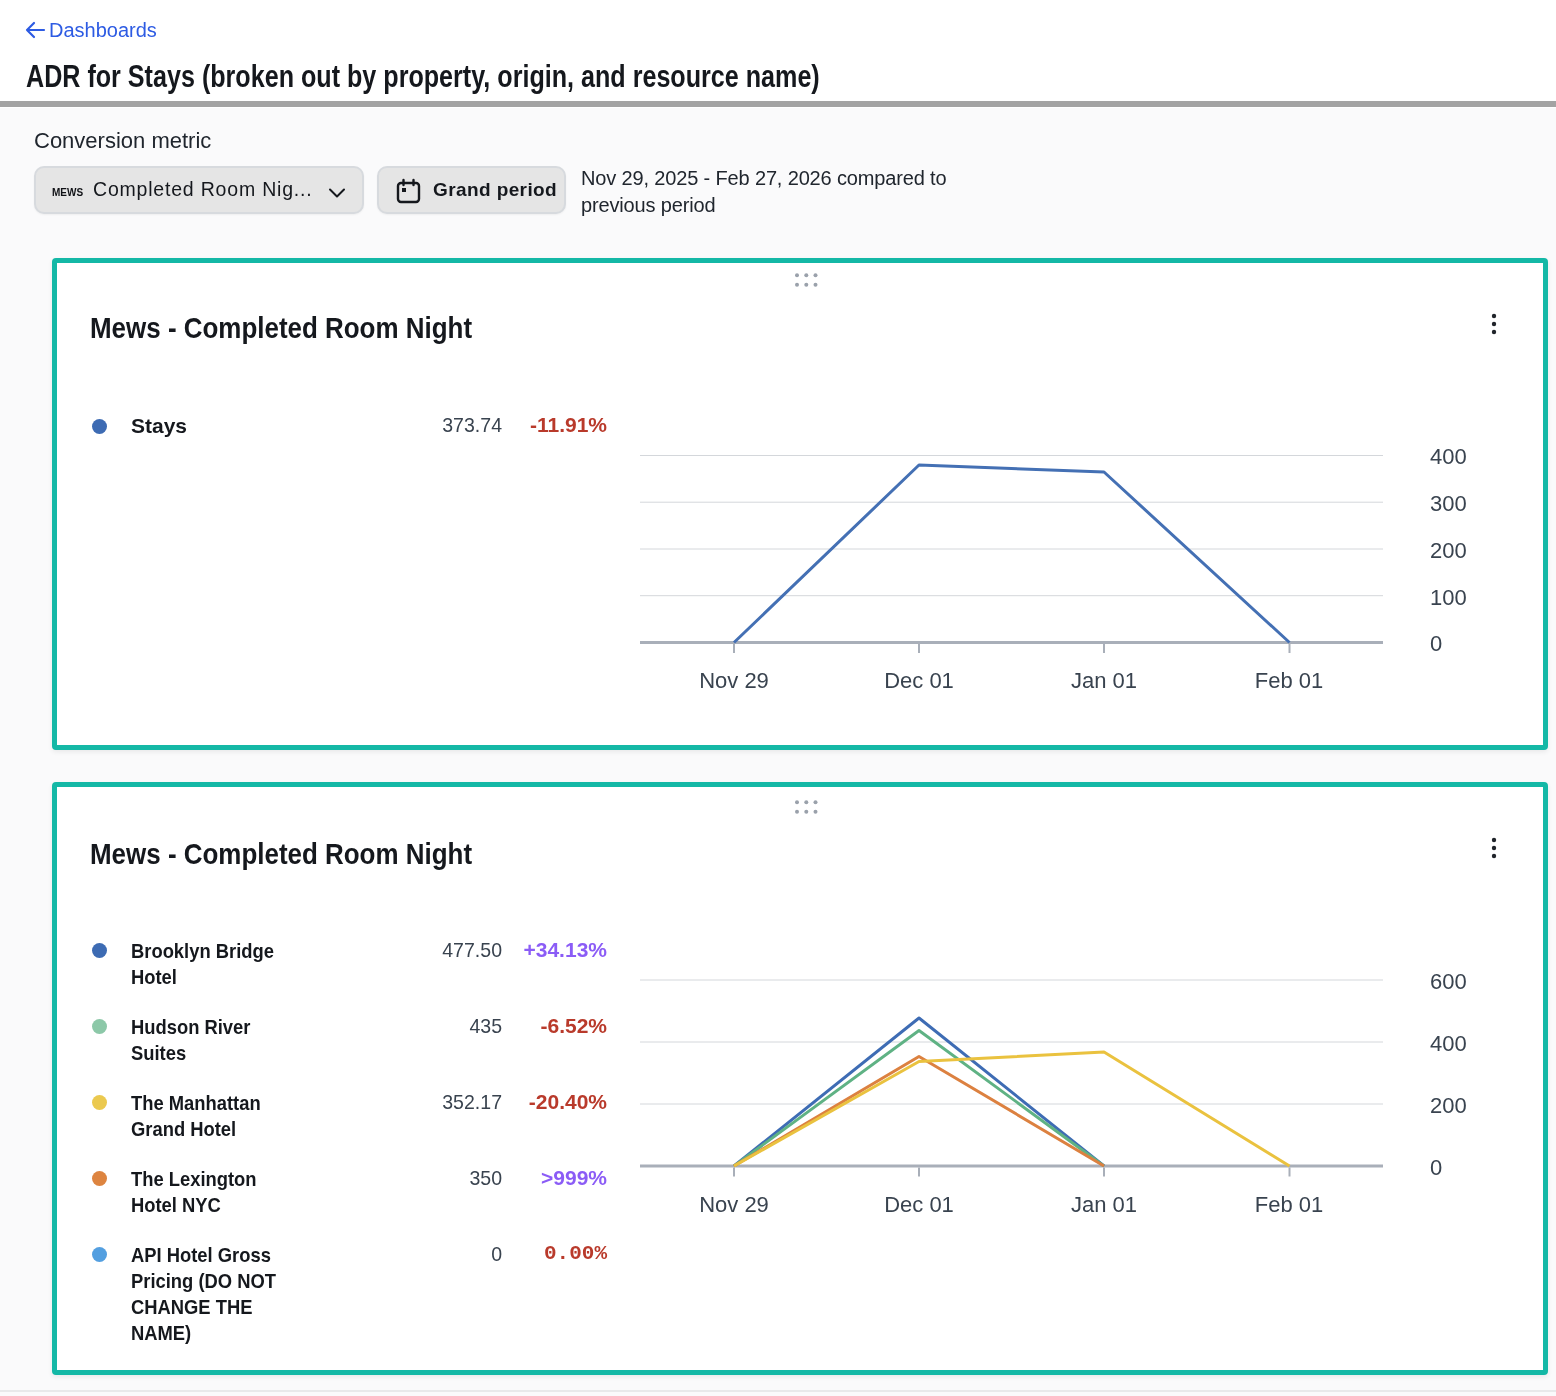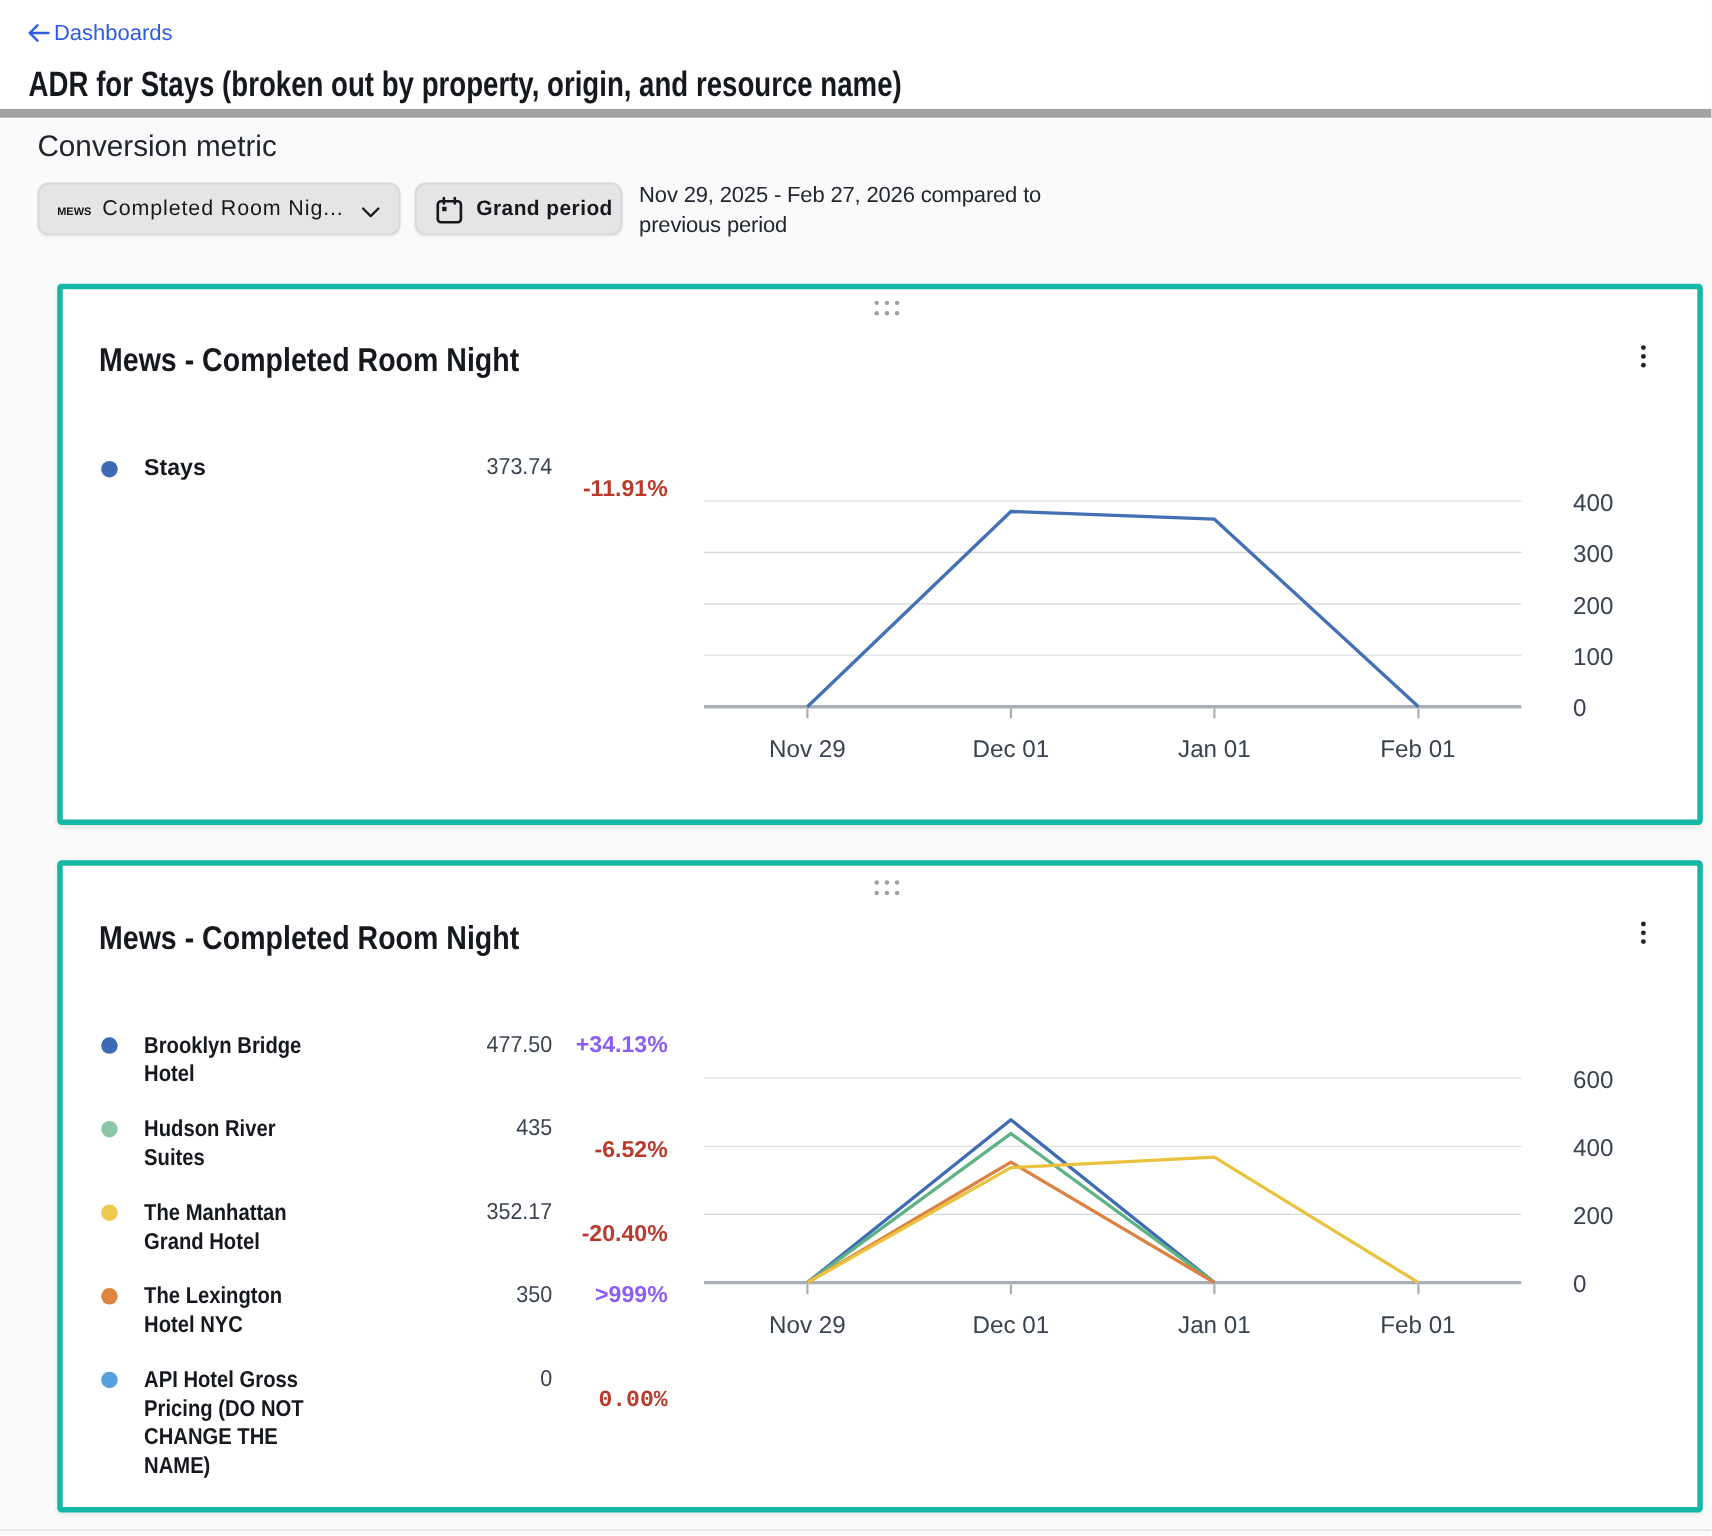"Dashboards" .topbar { border-bottom: 8px solid #a3a3a3 -> 6px solid #a3a3a3 }
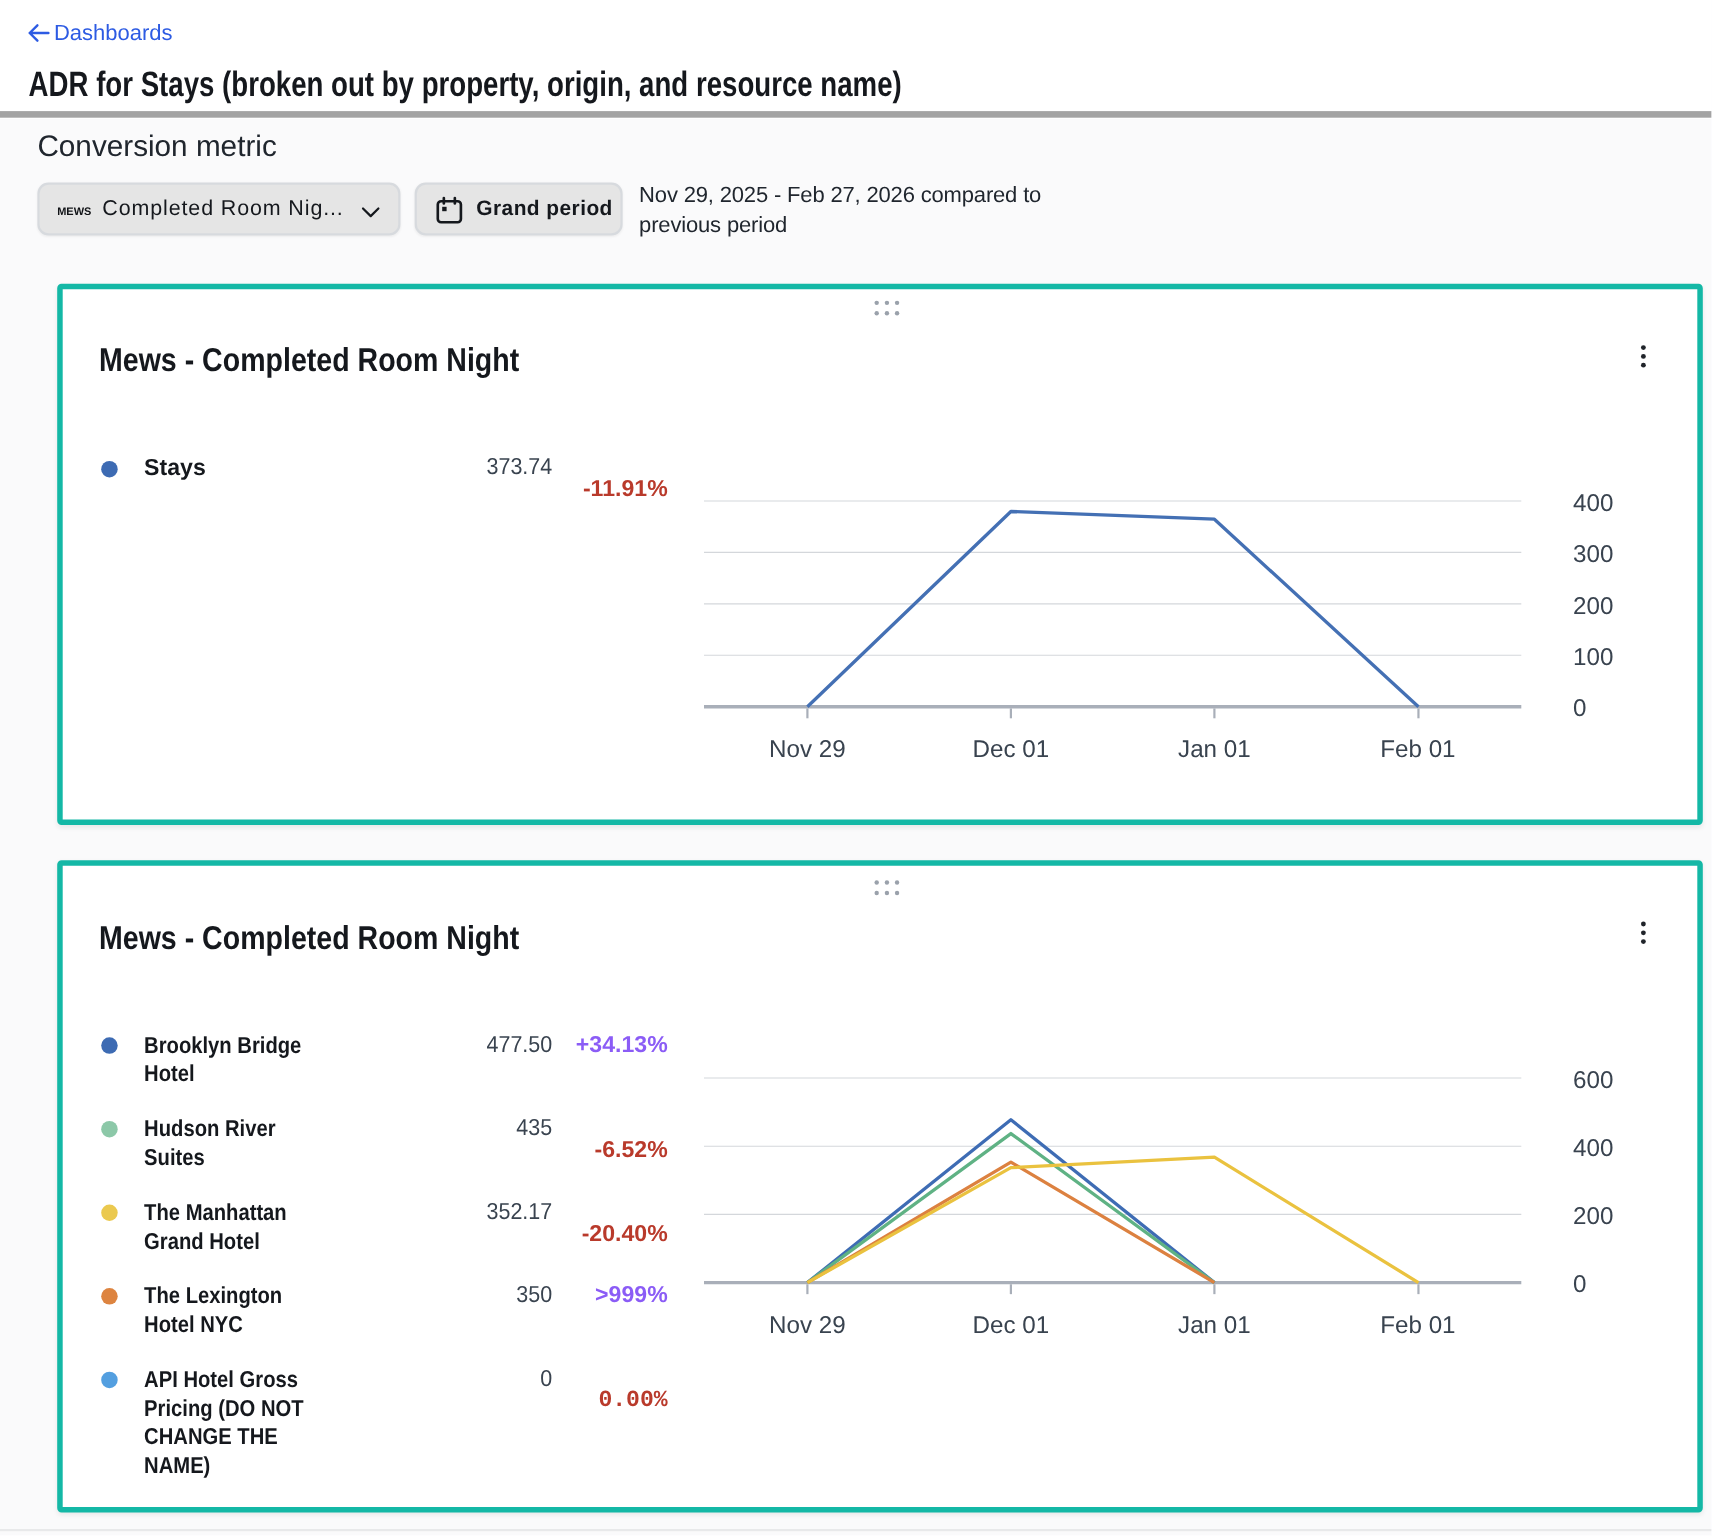"Conversion metric" .label { font-size: 27px -> 22px; top: 118px -> 128px }
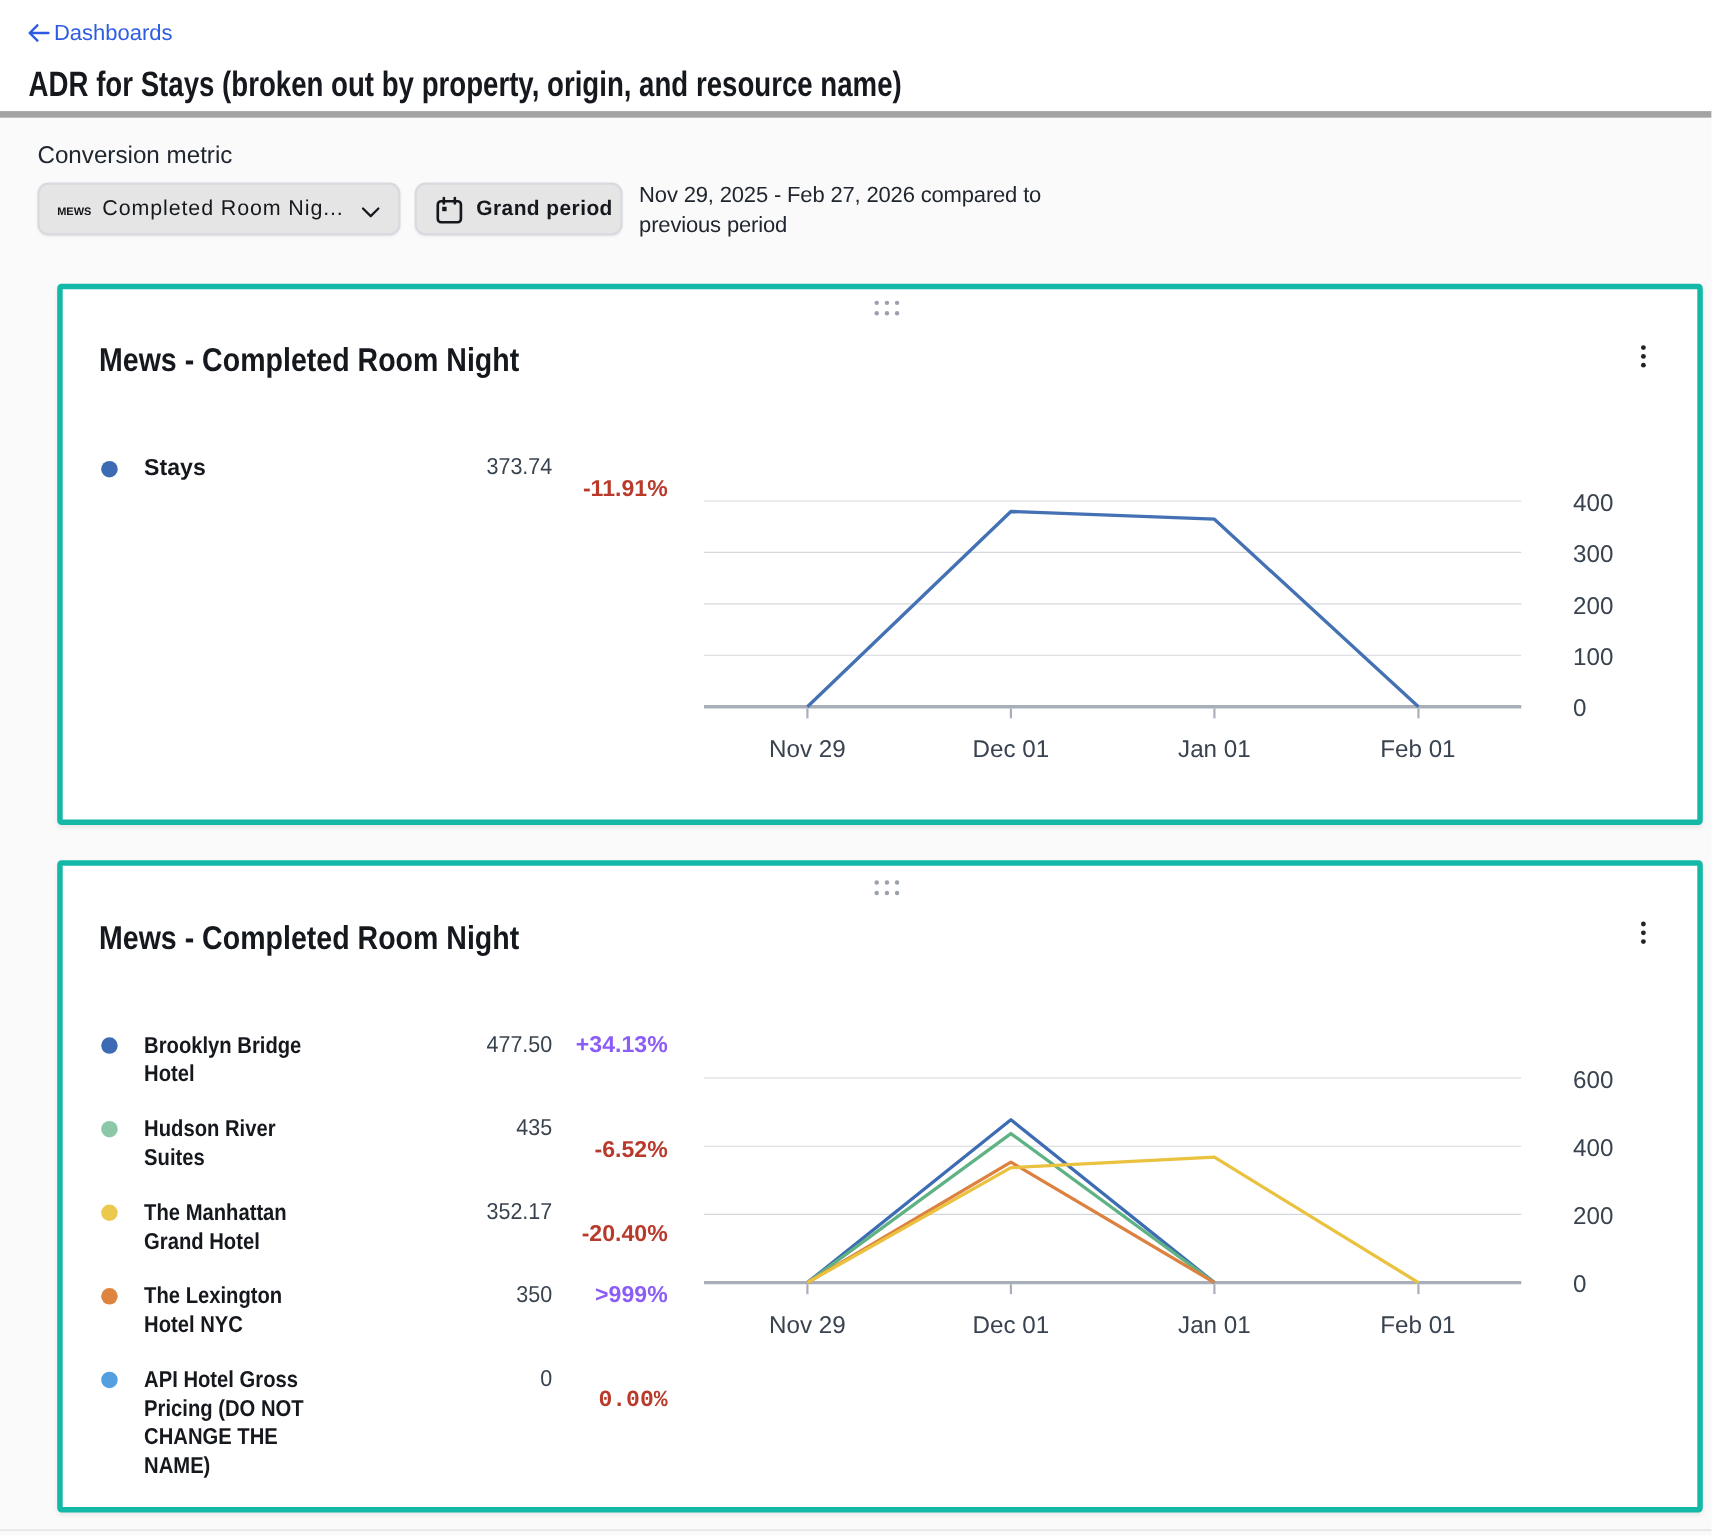"-11.91%" .red { margin-top: 20px -> none }
